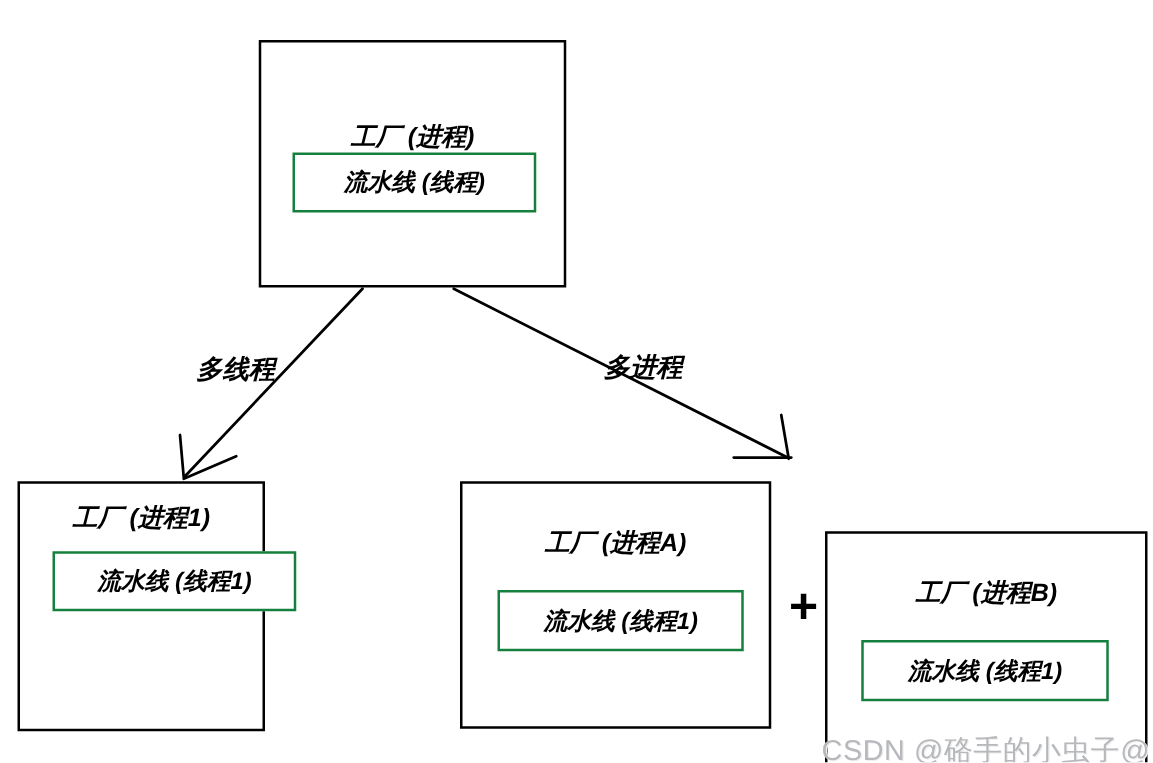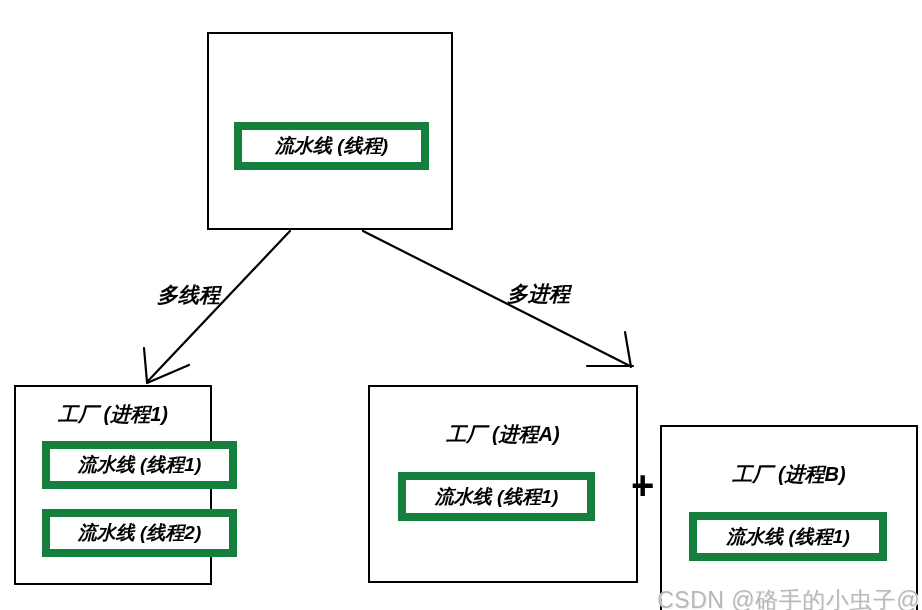"工厂 (进程)" div.factory-title { html: none -> <div>工厂 (进程)</div> }
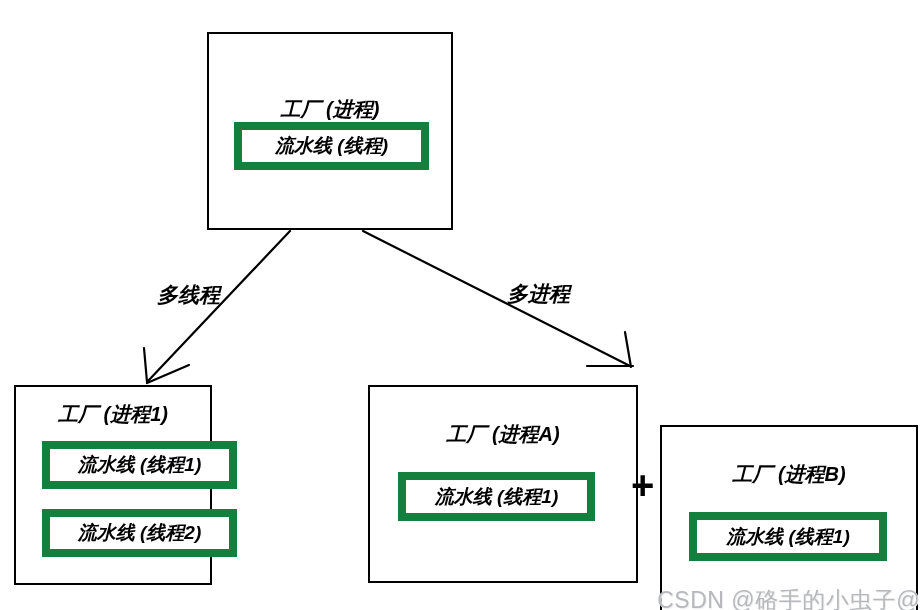"流水线 (线程)" .pipeline { border: 8px solid #15803d -> 2px solid #15803d }
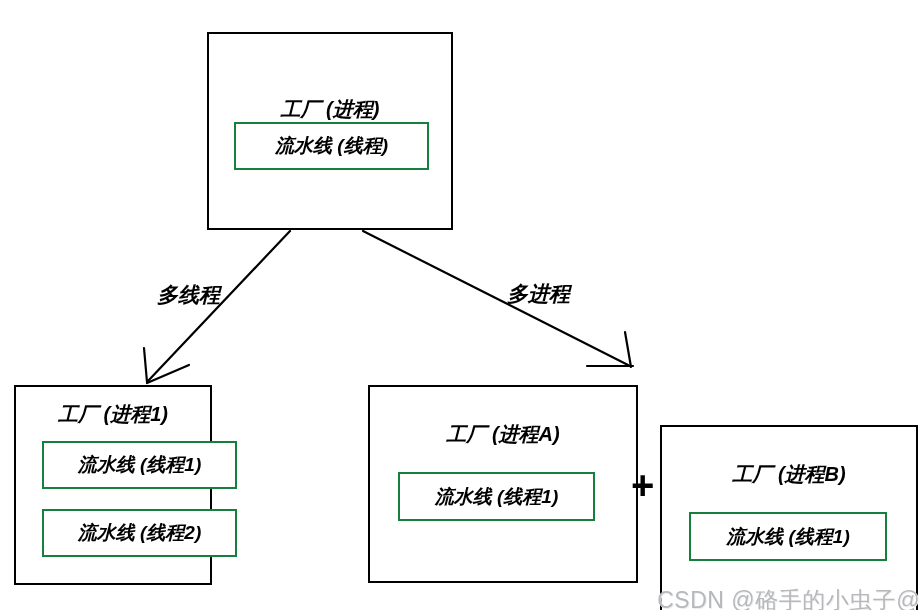"多进程" div.arrow-label { left: 507px -> 483px }
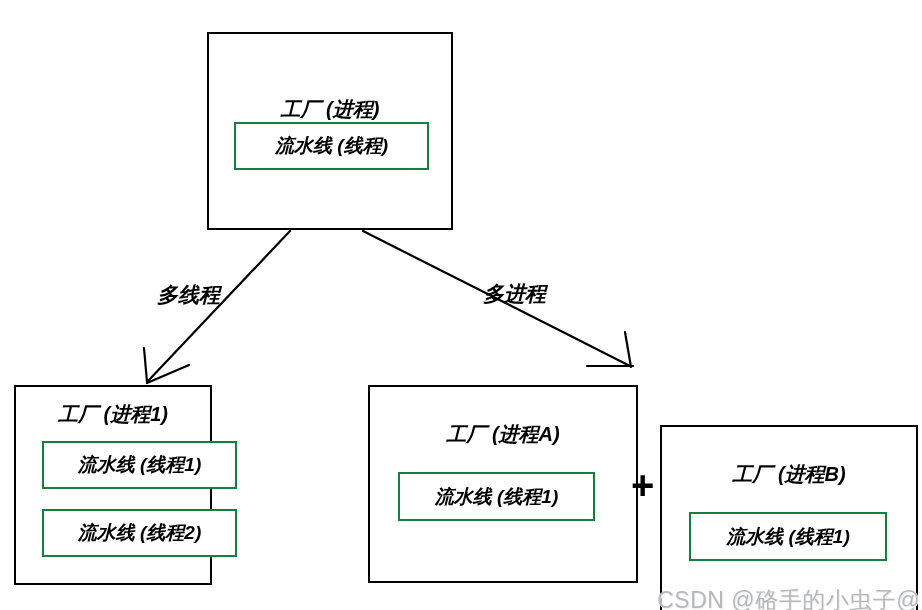"工厂 (进程A)" div.factory { width: 270px -> 249px }
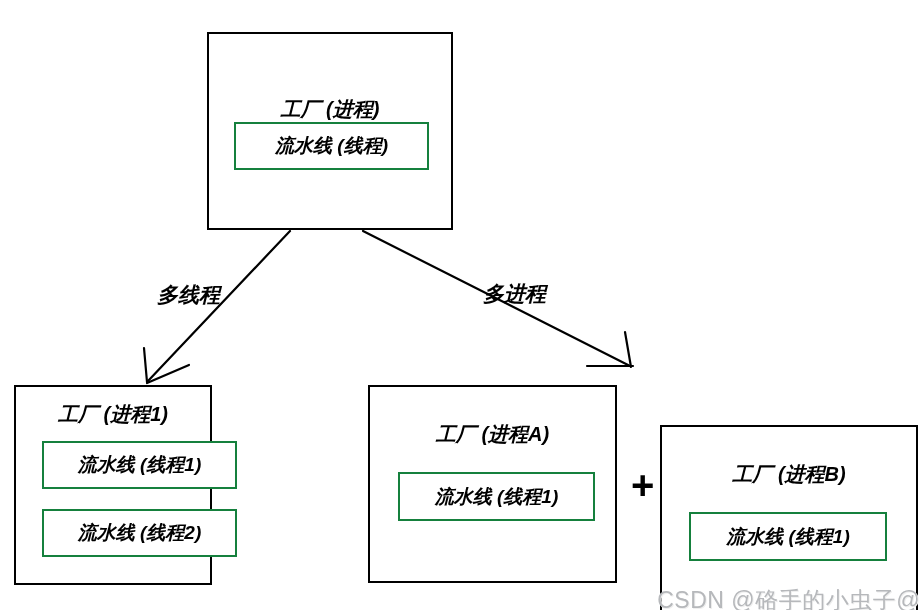"流水线 (线程2)" div.pipeline { html: <div>流水线 (线程2)</div> -> none }
